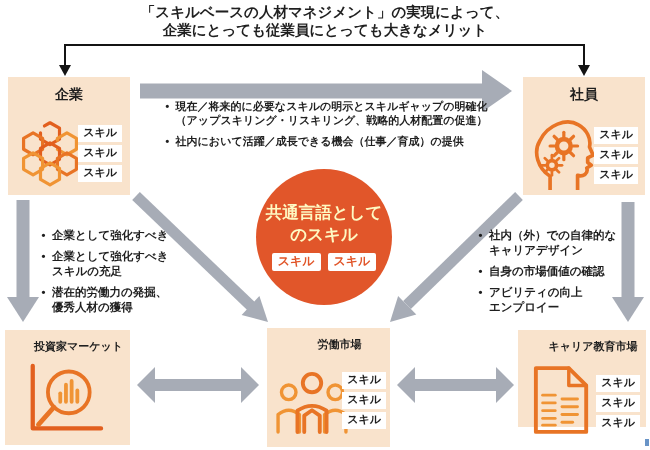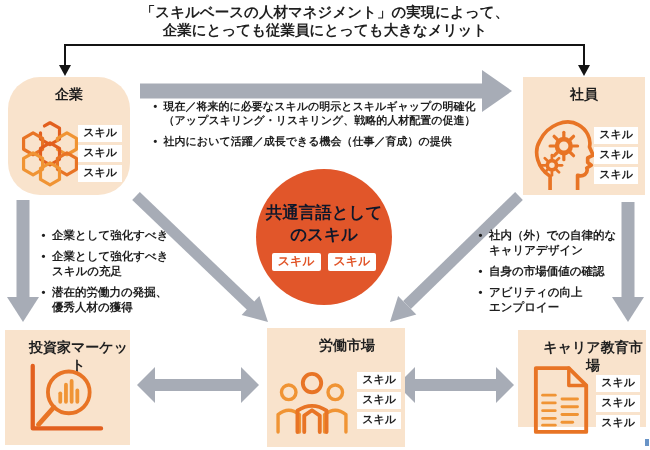"企業" div.box { border-radius: 32px -> none }
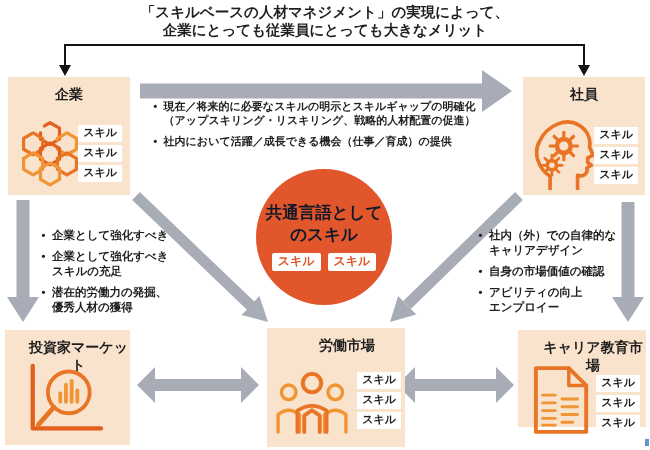"現在／将来的に必要なスキルの明示とスキルギャップの明確化" div.blist { left: 152px -> 164px }
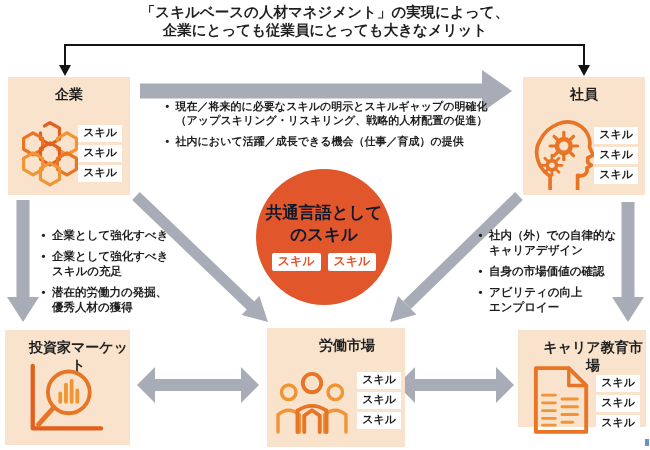"共通言語として" .circle .ctext { color: #0f172a -> #fef9c3 }
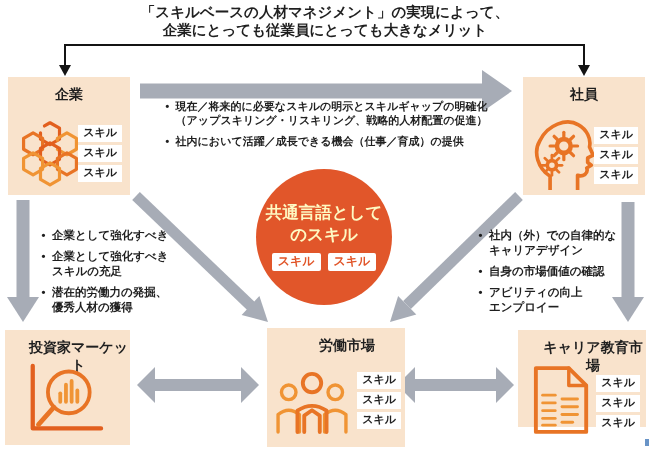"投資家マーケット" .box-title.sm { font-size: 14px -> 11px }
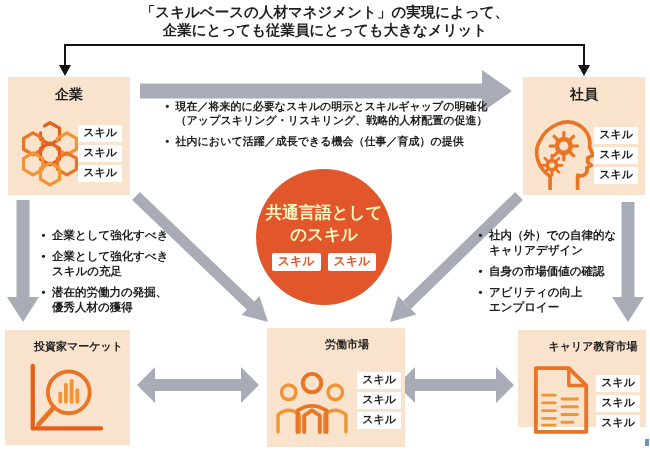"労働市場" div.box { width: 138px -> 123px }
